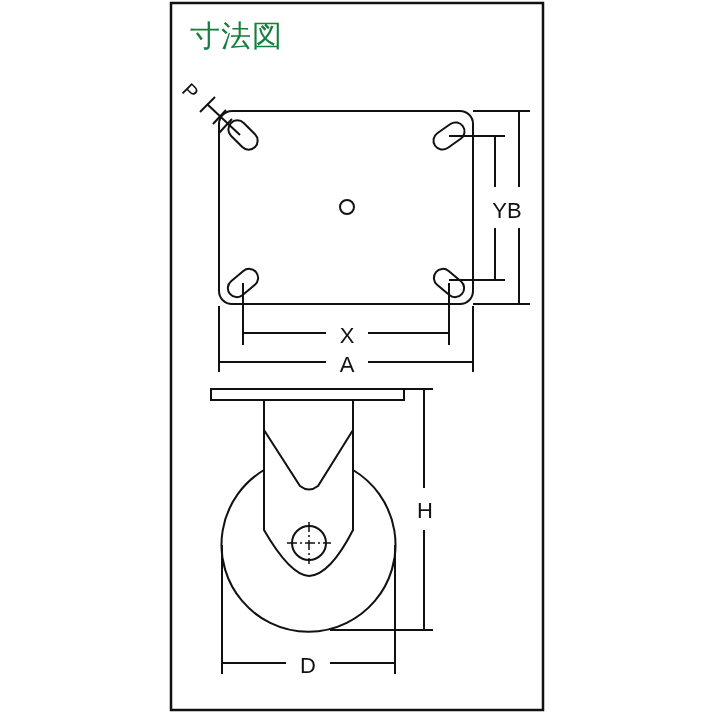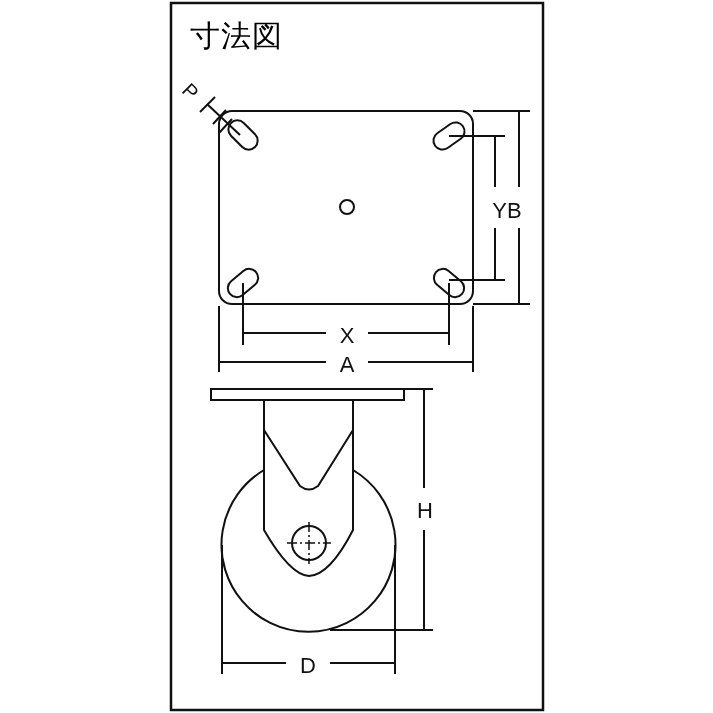"寸法図" .title { color: #000000 -> #15803d }
